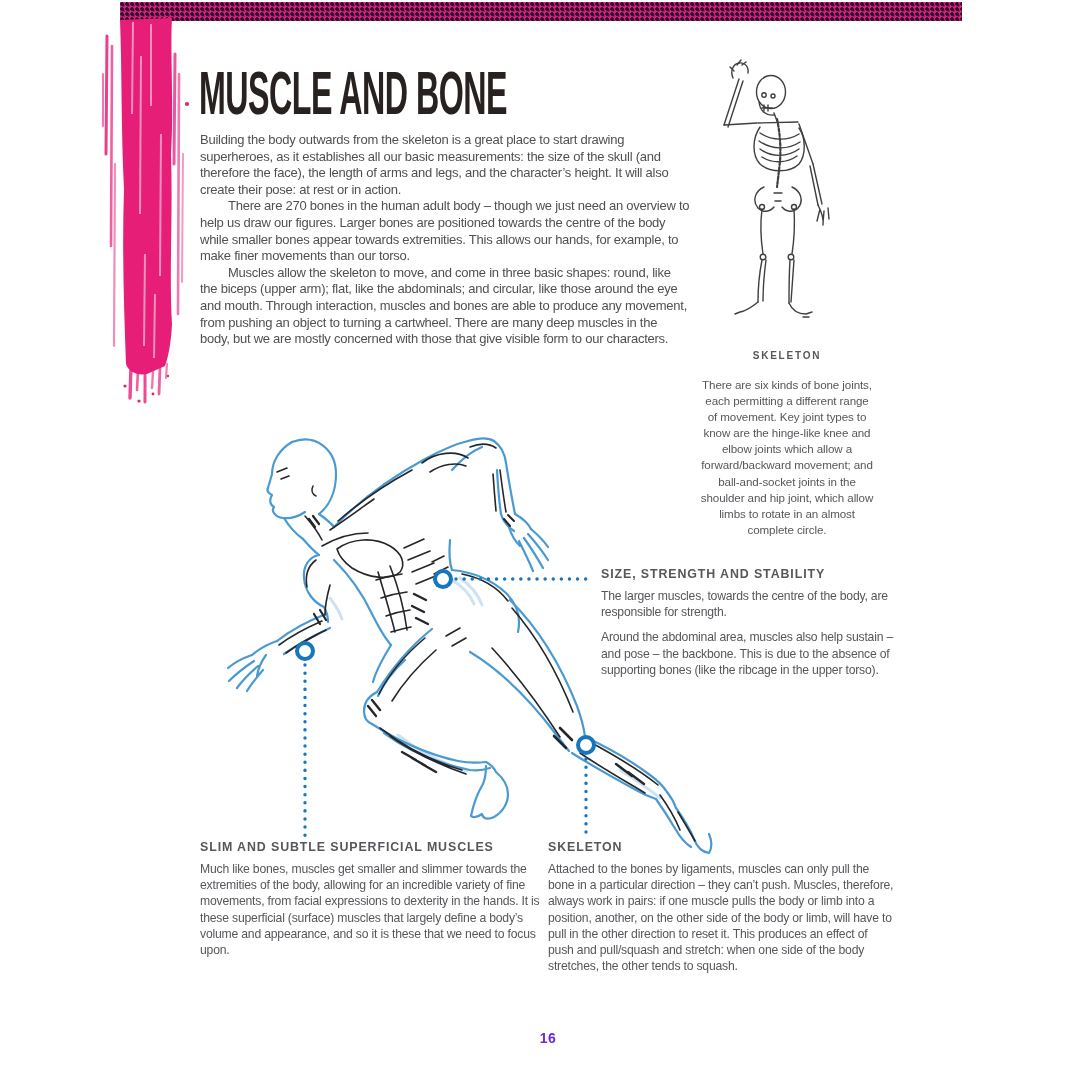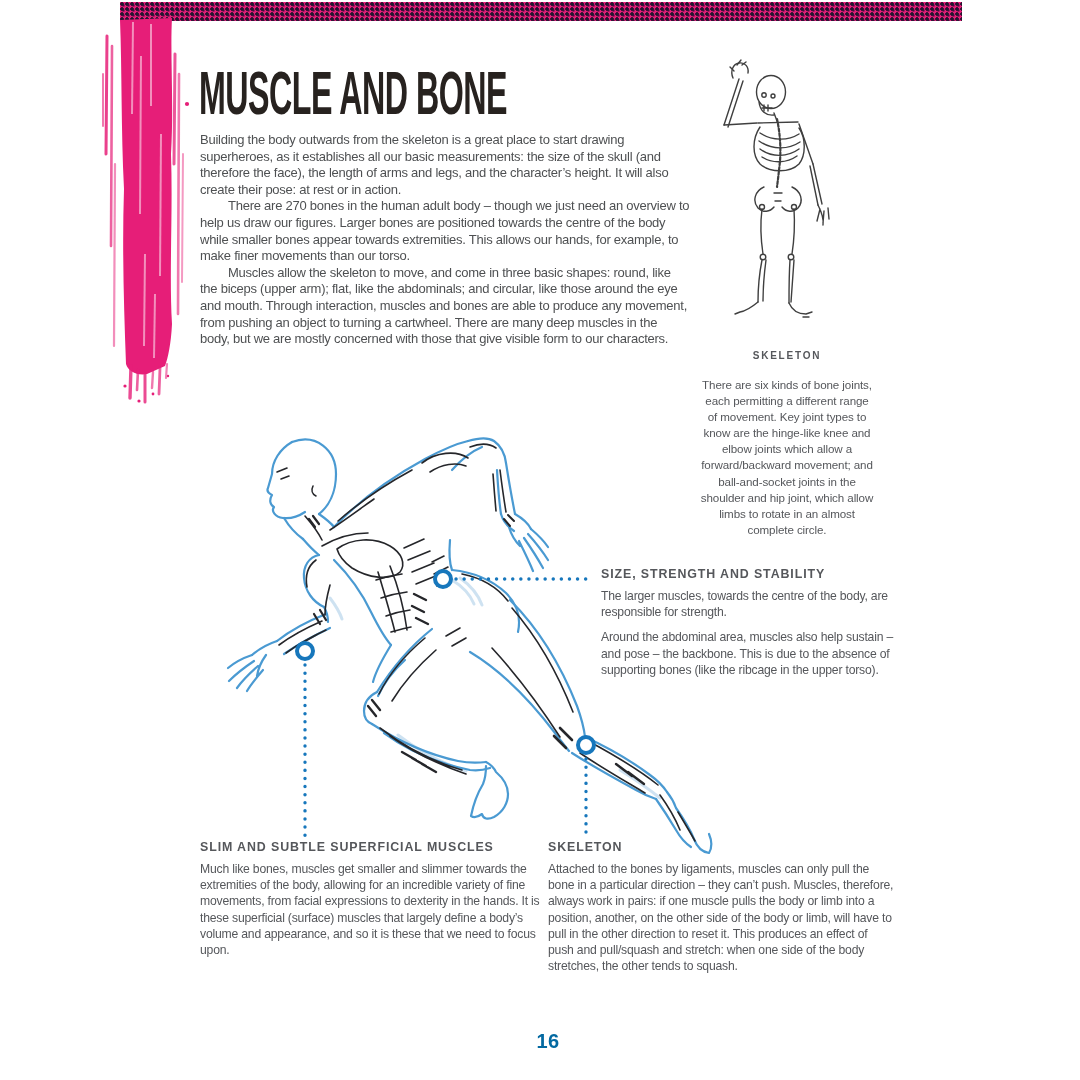"16" .page-number { color: #0369a1 -> #6d28d9; font-size: 20px -> 14px }
